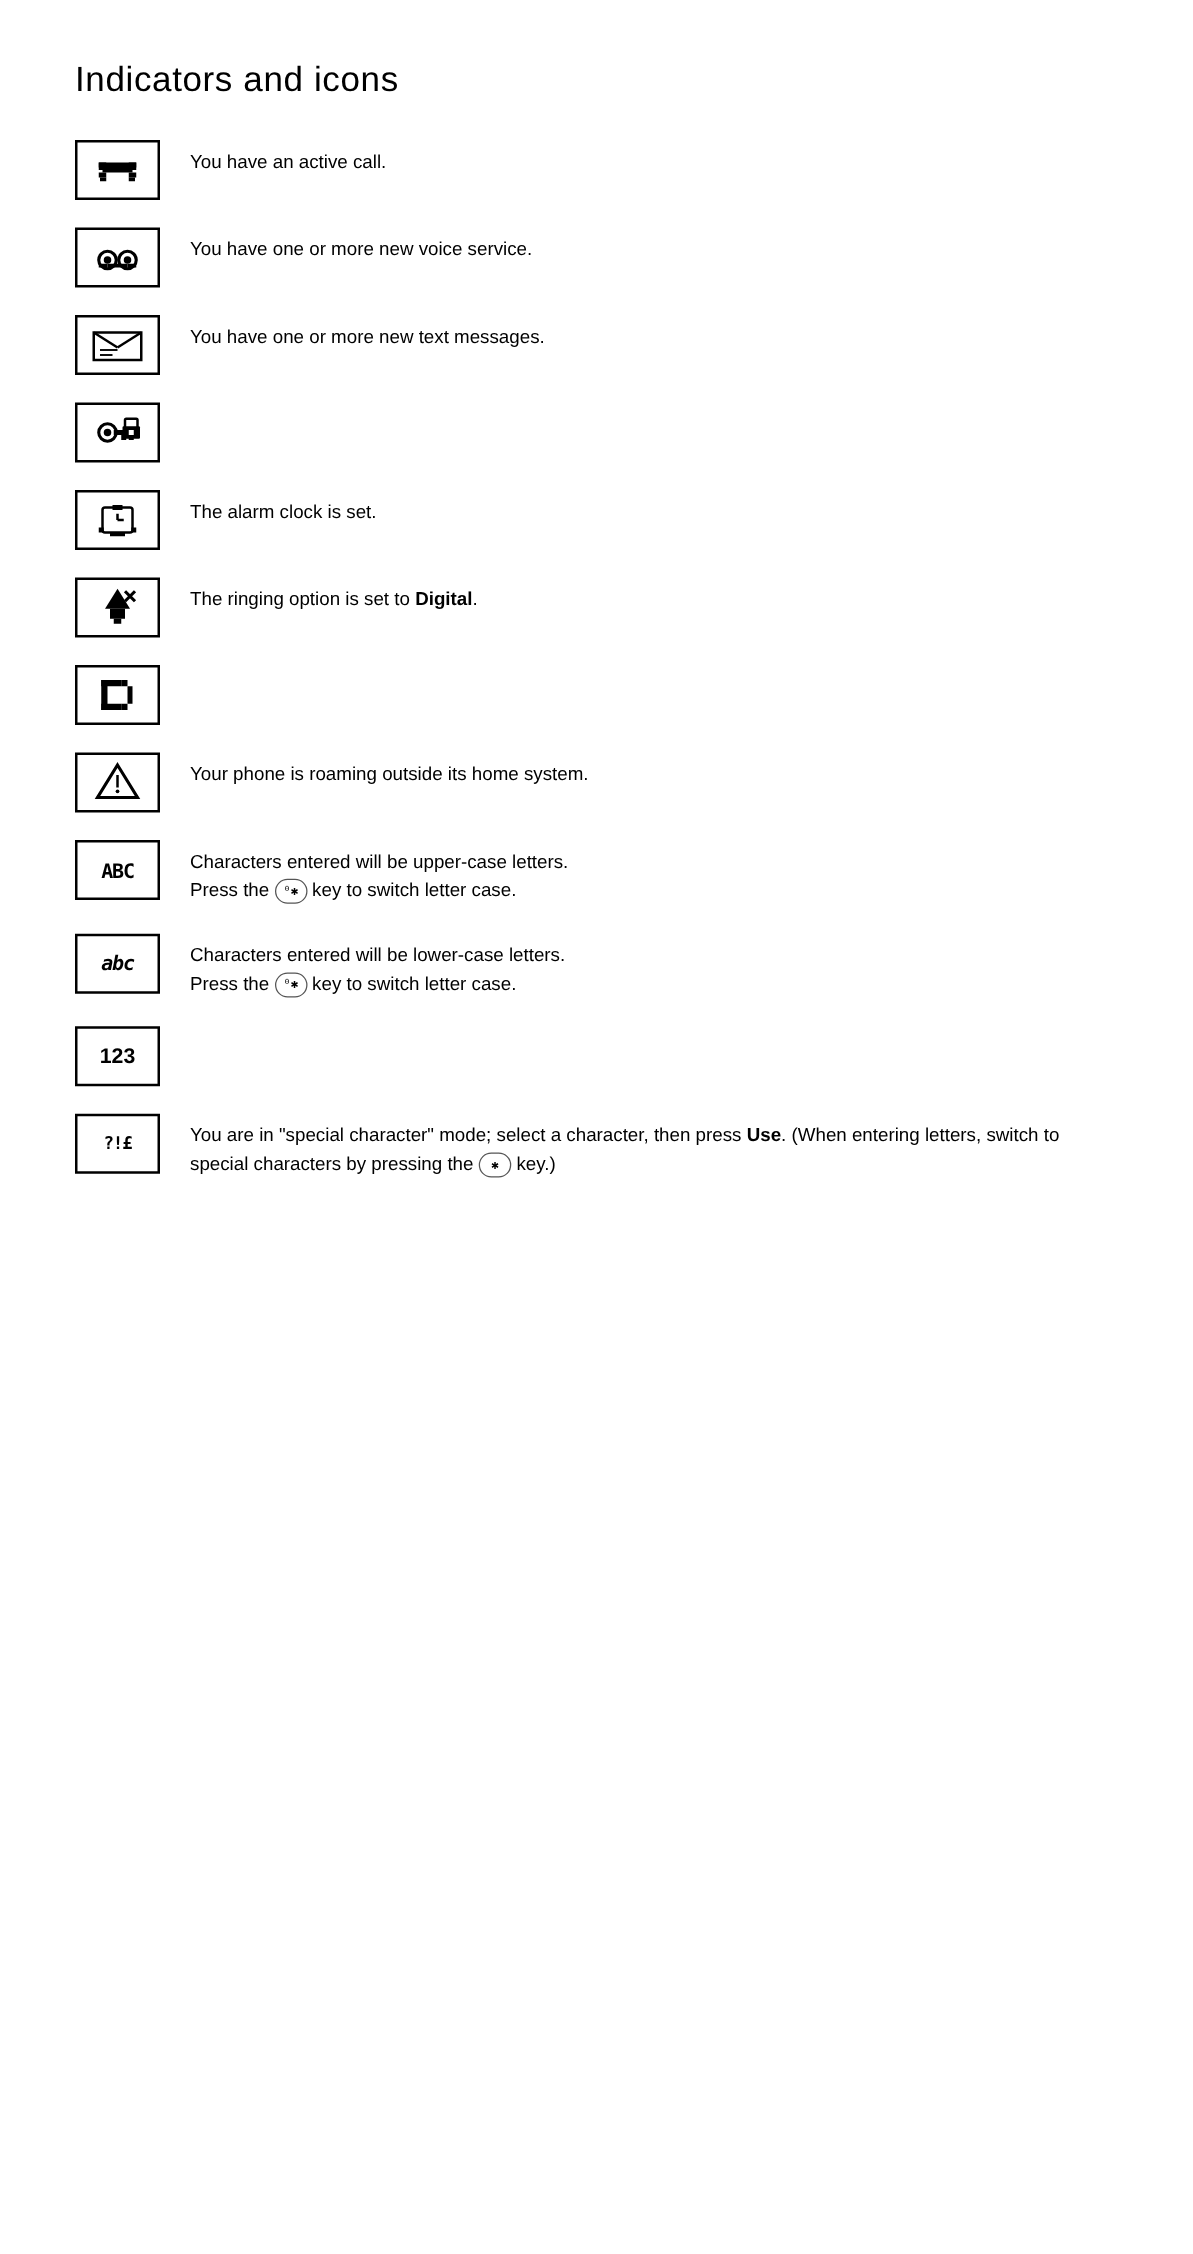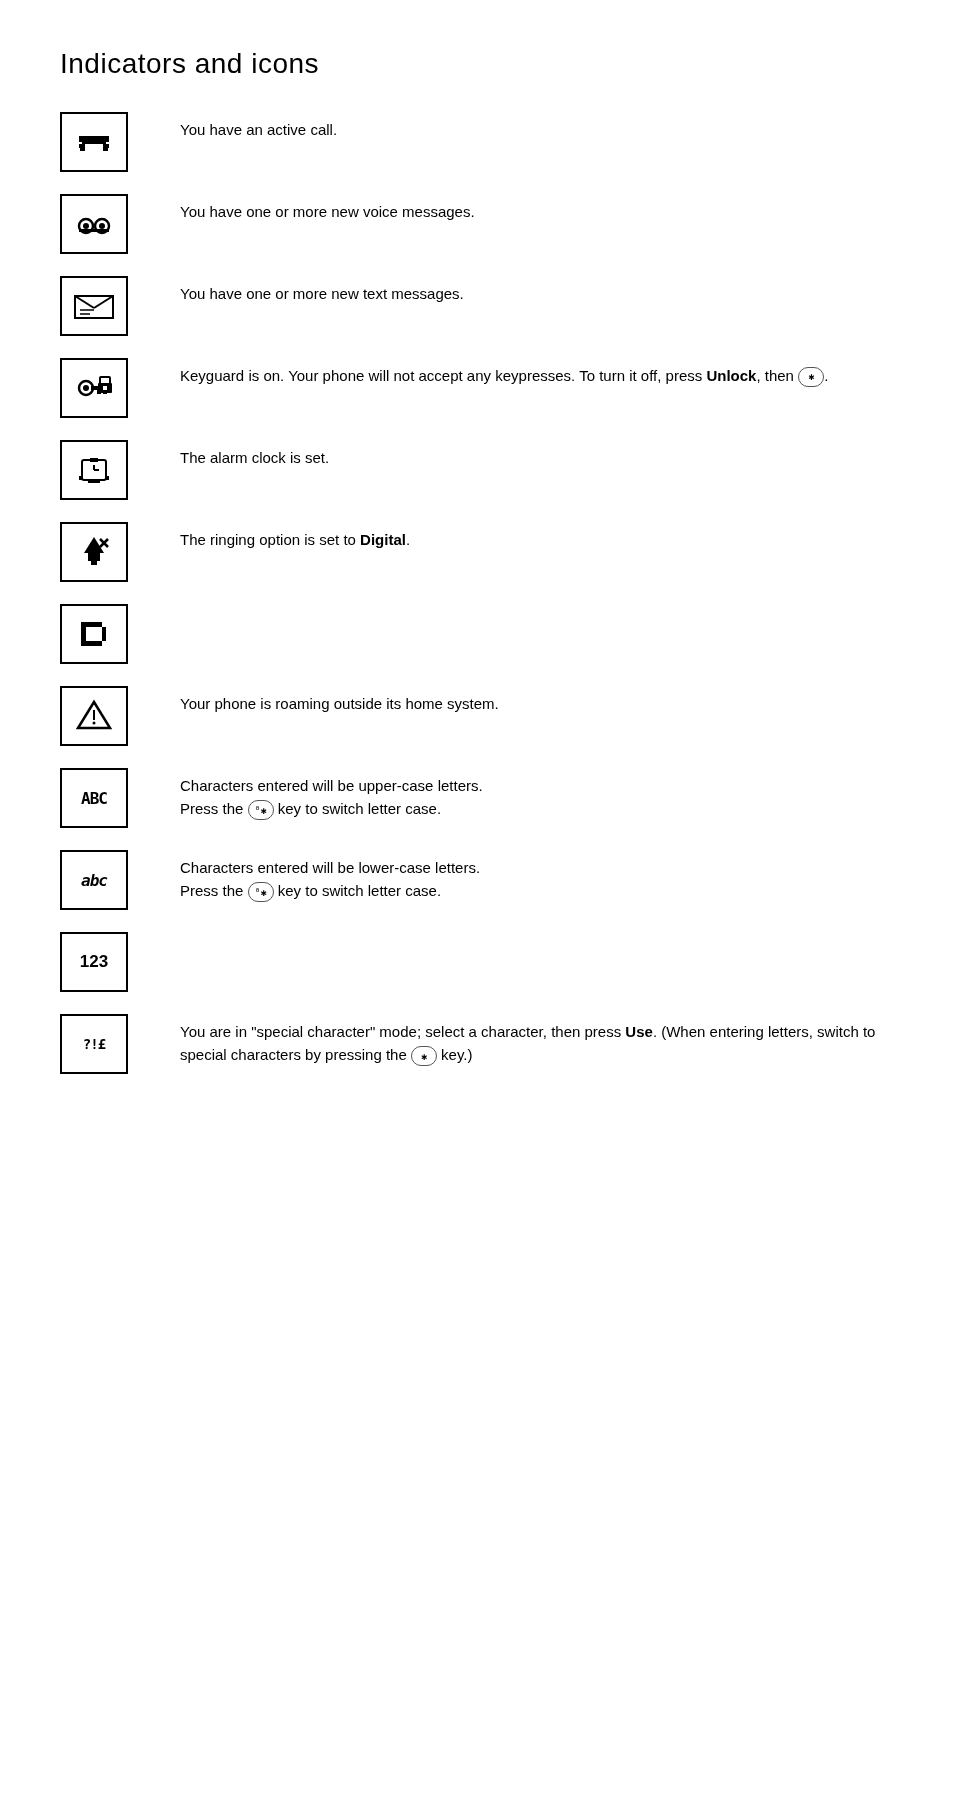"You have an active call." .desc { margin-left: 28px -> none }
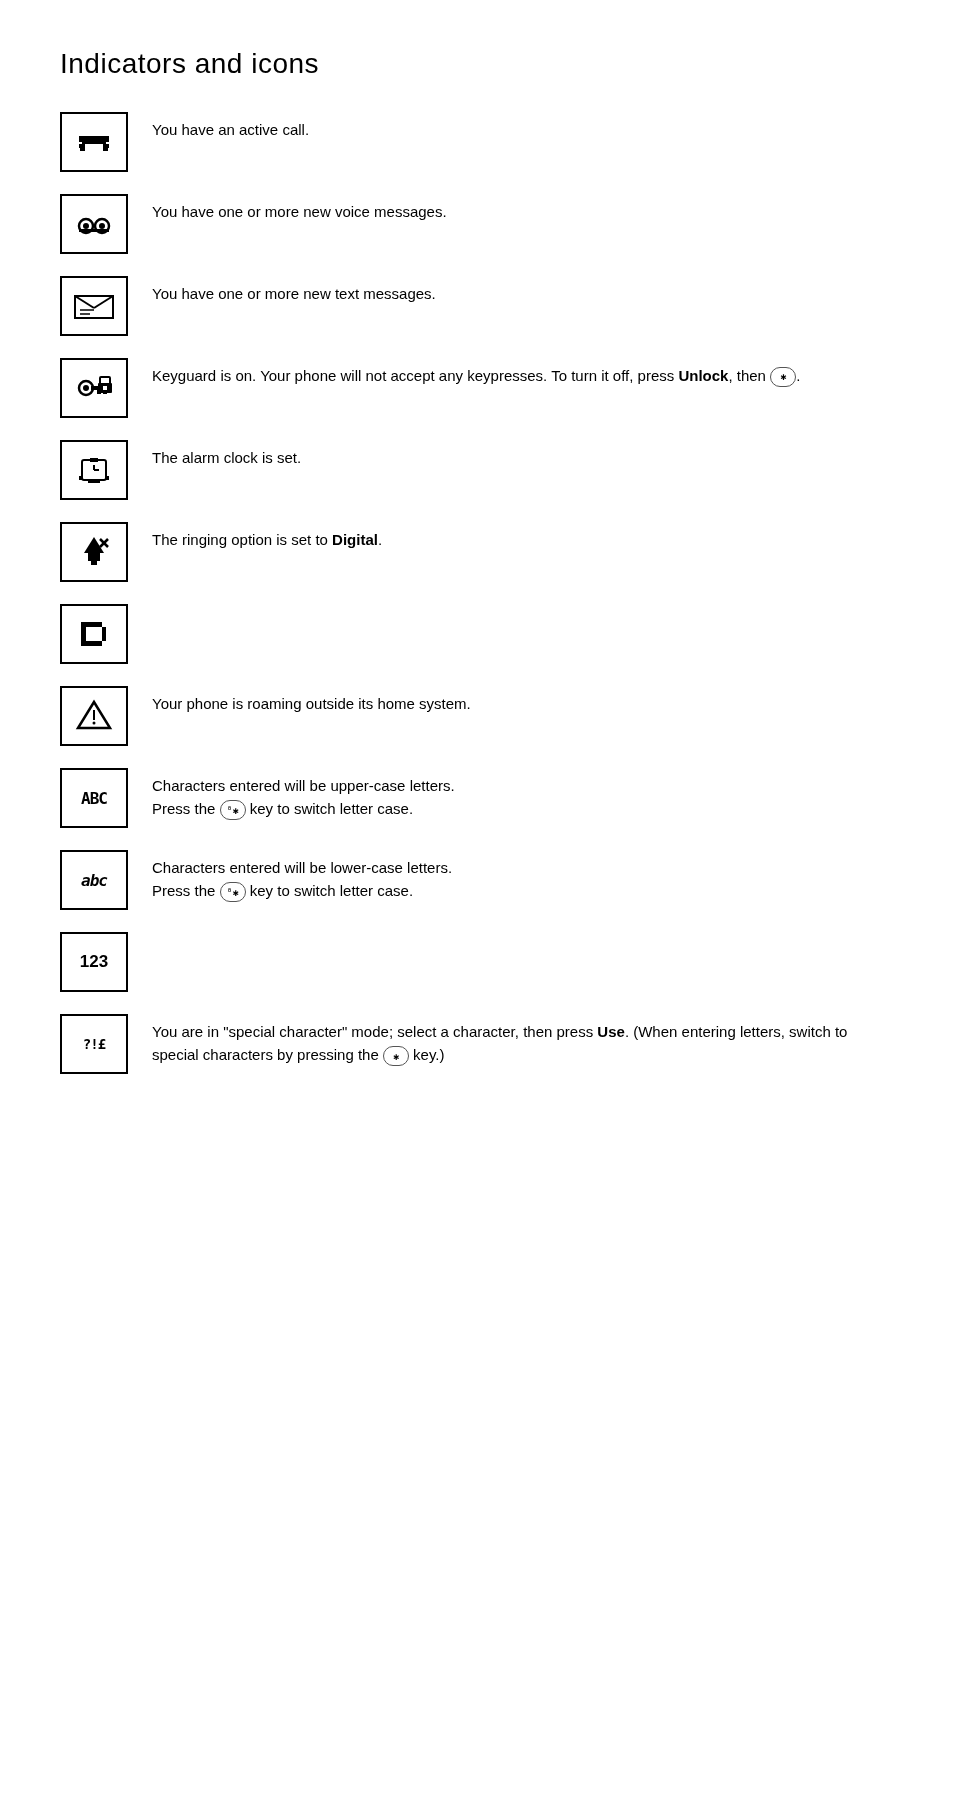"You have one or more new voice" div.desc { text: messages -> service }
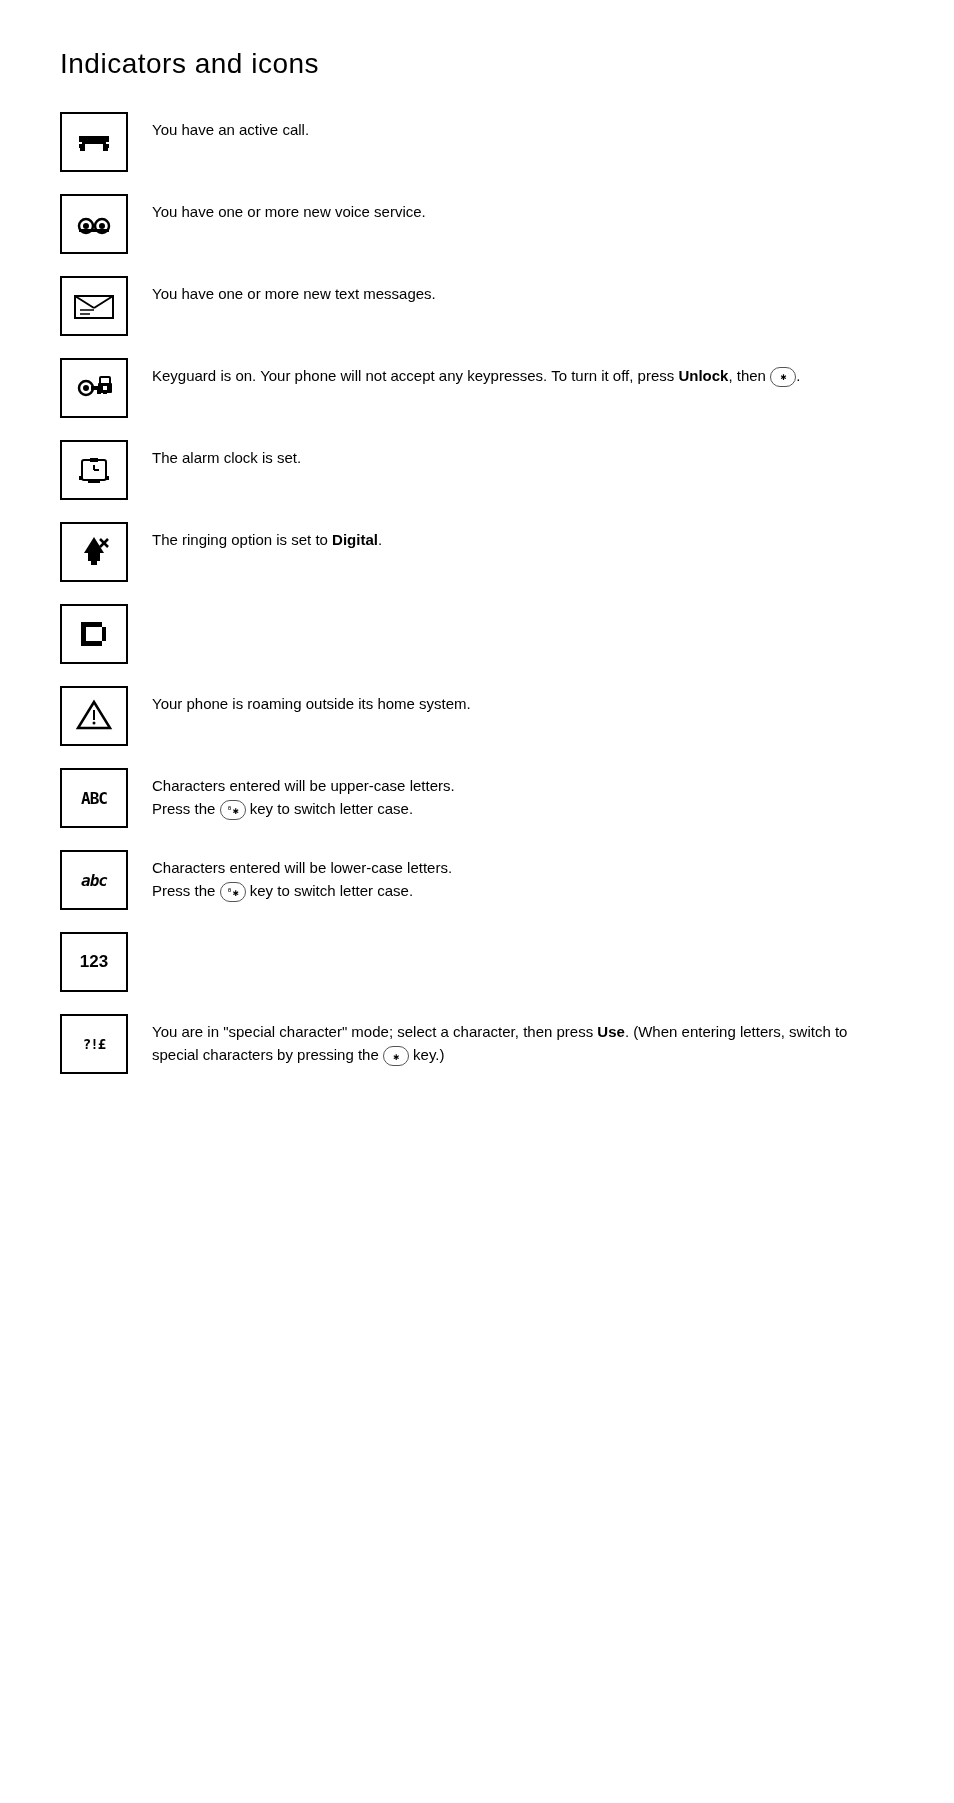"Keyguard is on. Your phone" div.desc { html: <div> Keyguard is on. Your phone will not accept any keypresses. To turn it off, press <b>Unlock</b>, then <span>✱</span>. </div> -> none }
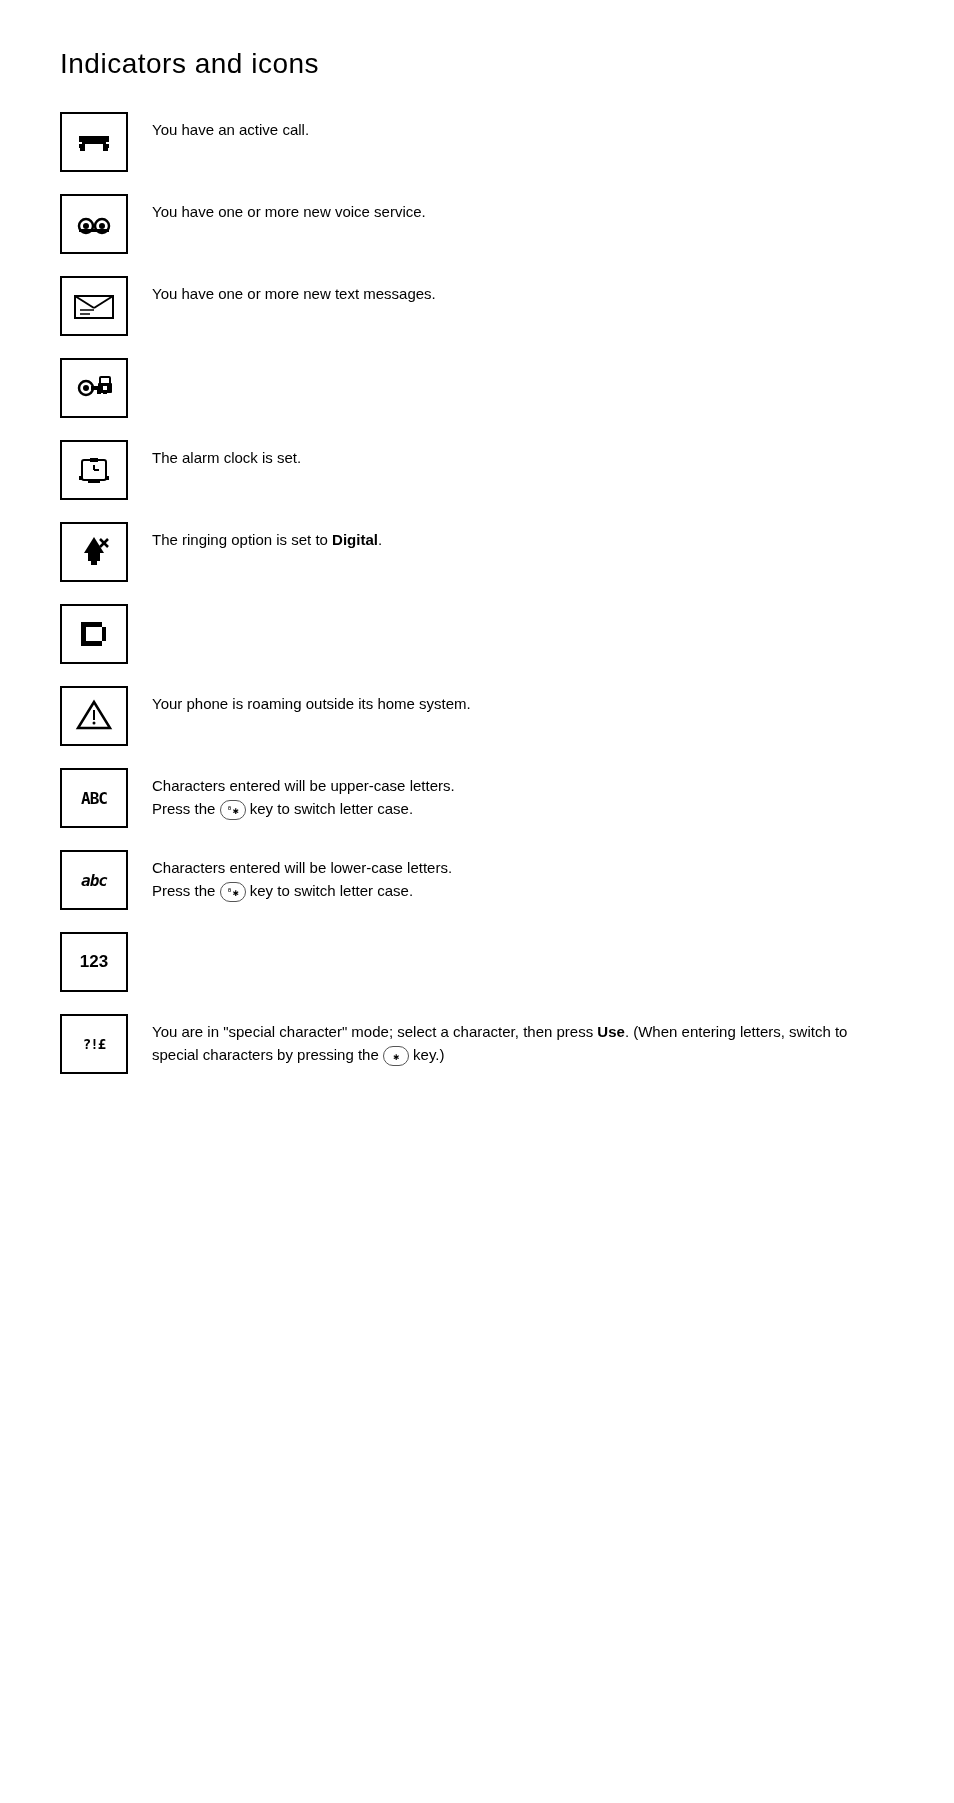"ABC" .icon-box { height: 60px -> 48px }
